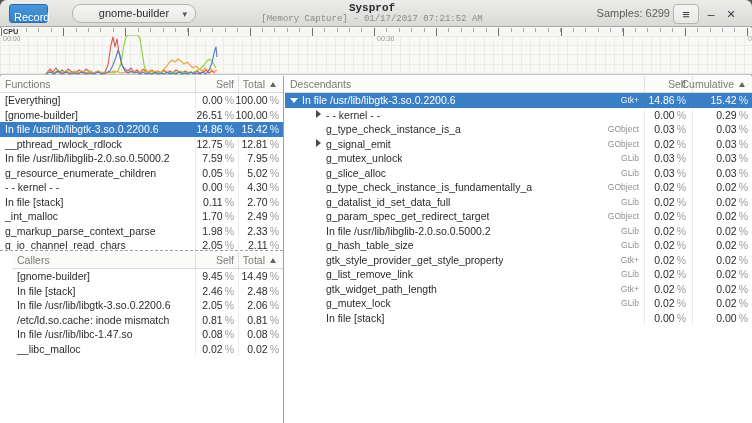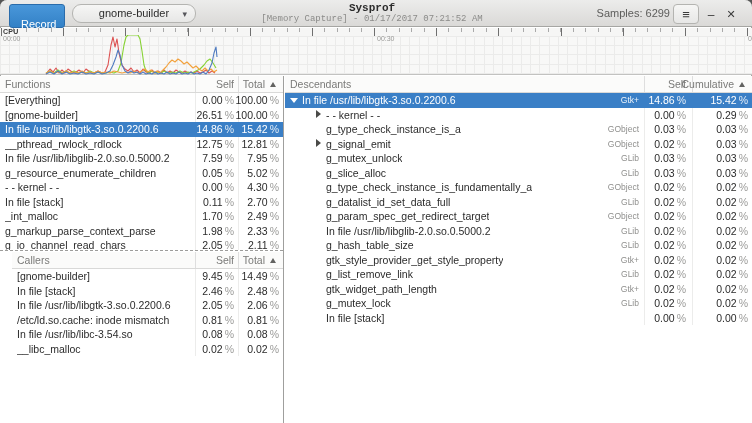"Record" .btn-record { padding: 11px -> 4px; width: 56px -> 39px }
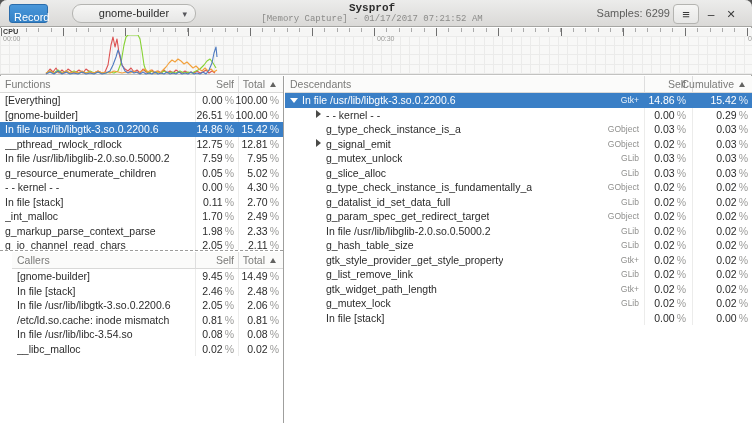"In file /usr/lib/libc-3.54.so" span.lbl { text: /usr/lib/libc-3.54.so -> /usr/lib/libc-1.47.so }
